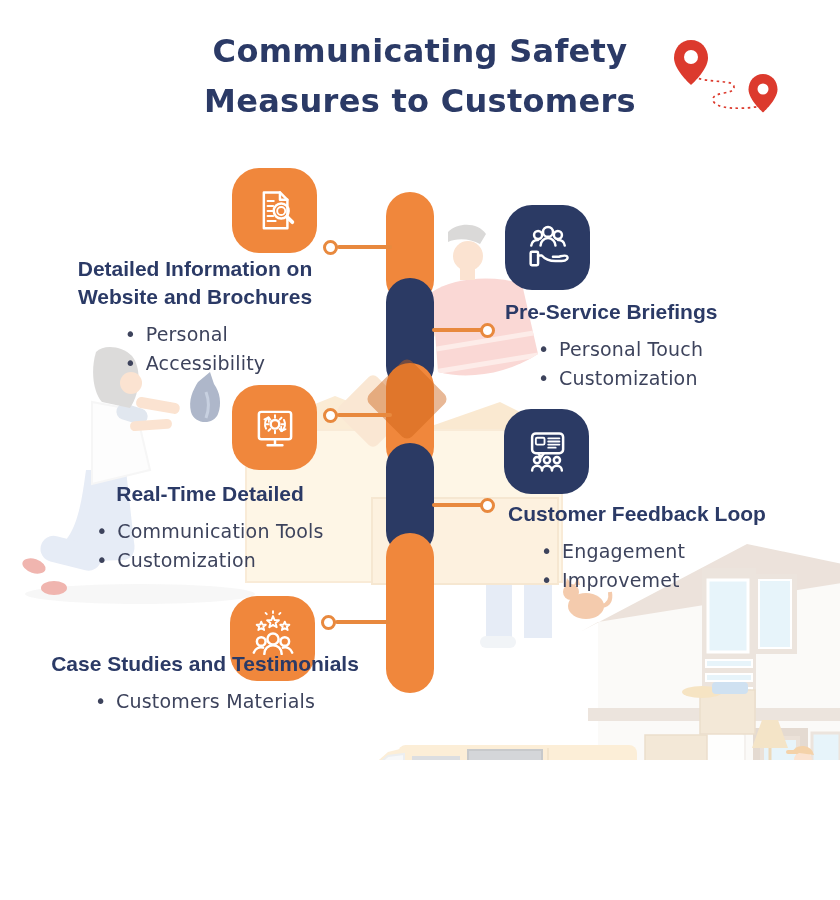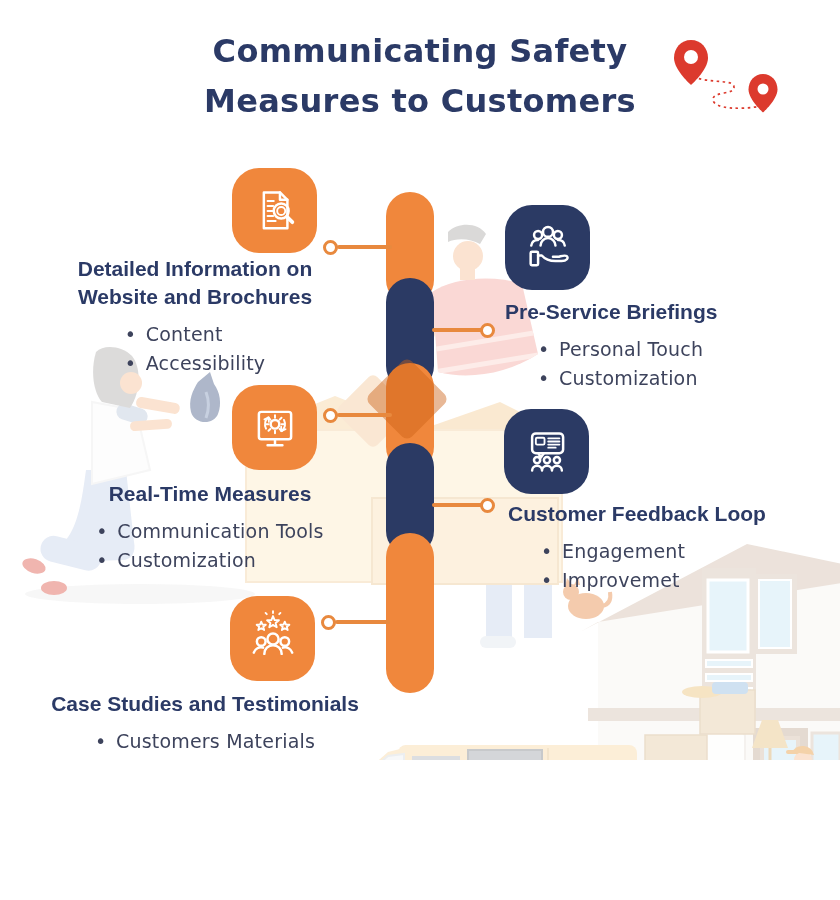"Content" li { text: Content -> Personal }
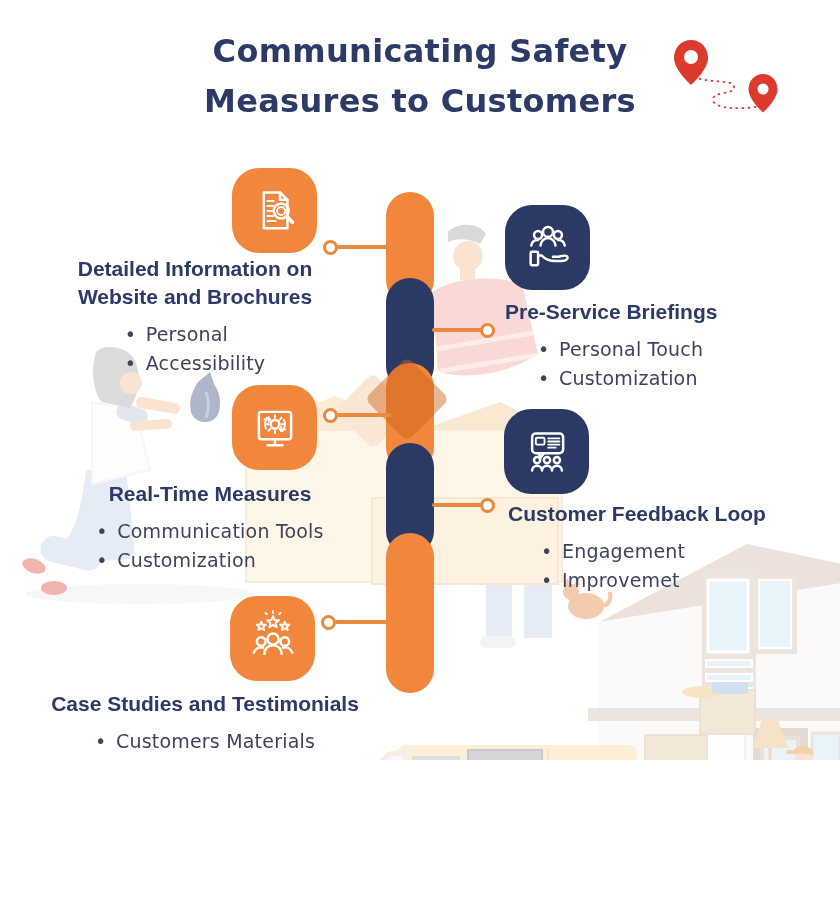"Real-Time Measures" div.item-title { text: Measures -> Detailed }
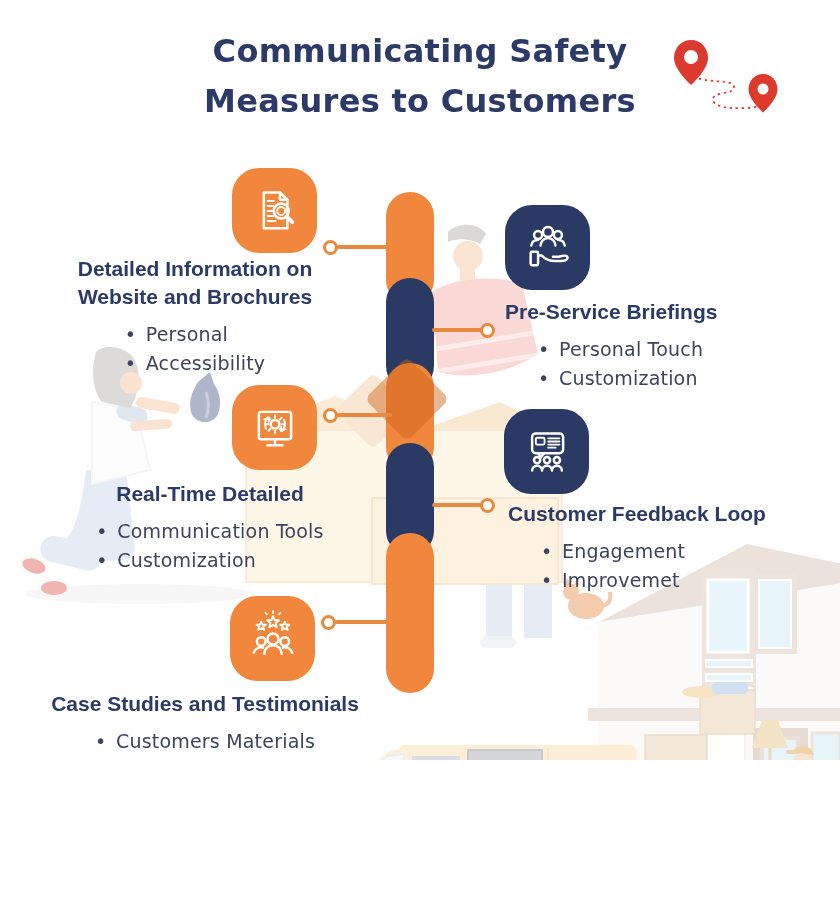"Case Studies and Testimonials" div.item-text { top: 690px -> 650px }
